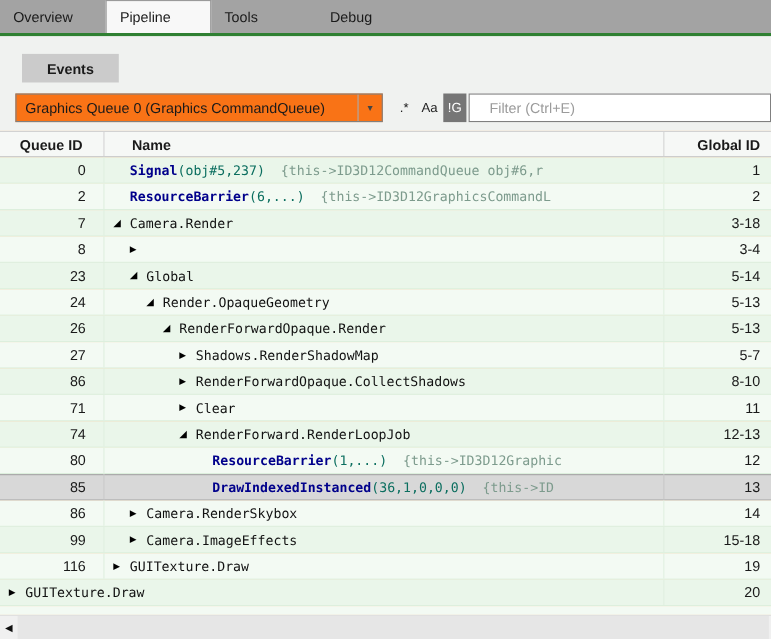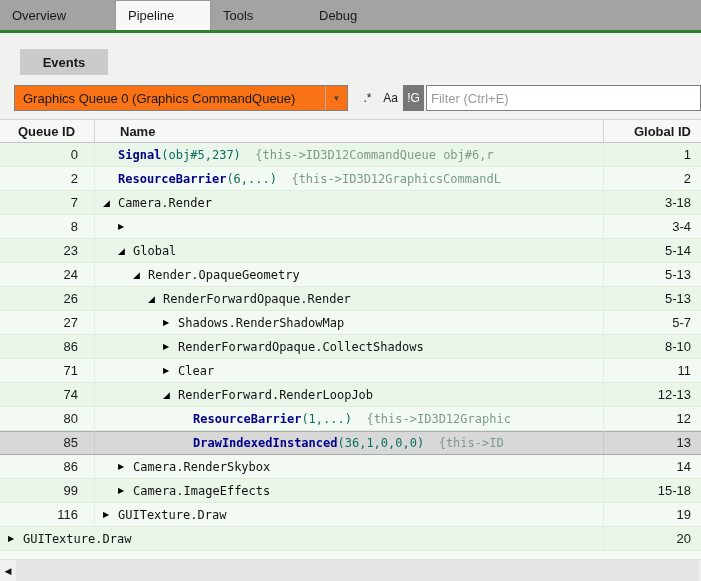"Pipeline" .tab.selected { margin-left: 19px -> none }
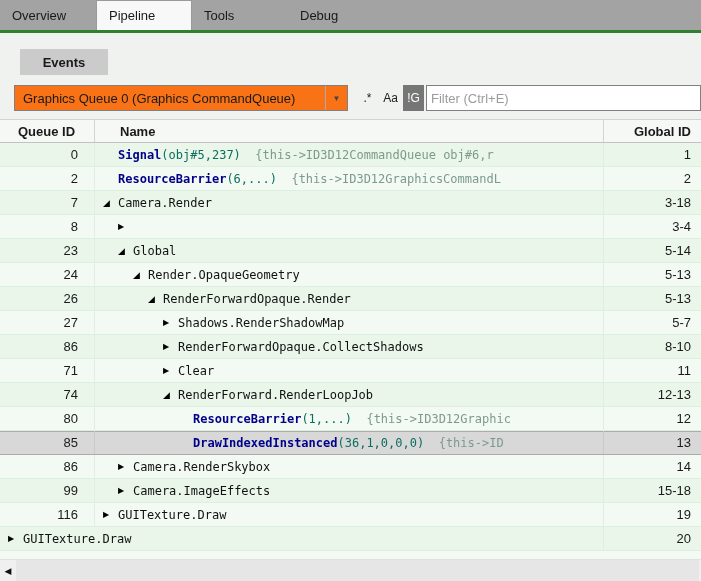"Filter (Ctrl+E)" .filter { padding: 0 4px -> 0 18px }
